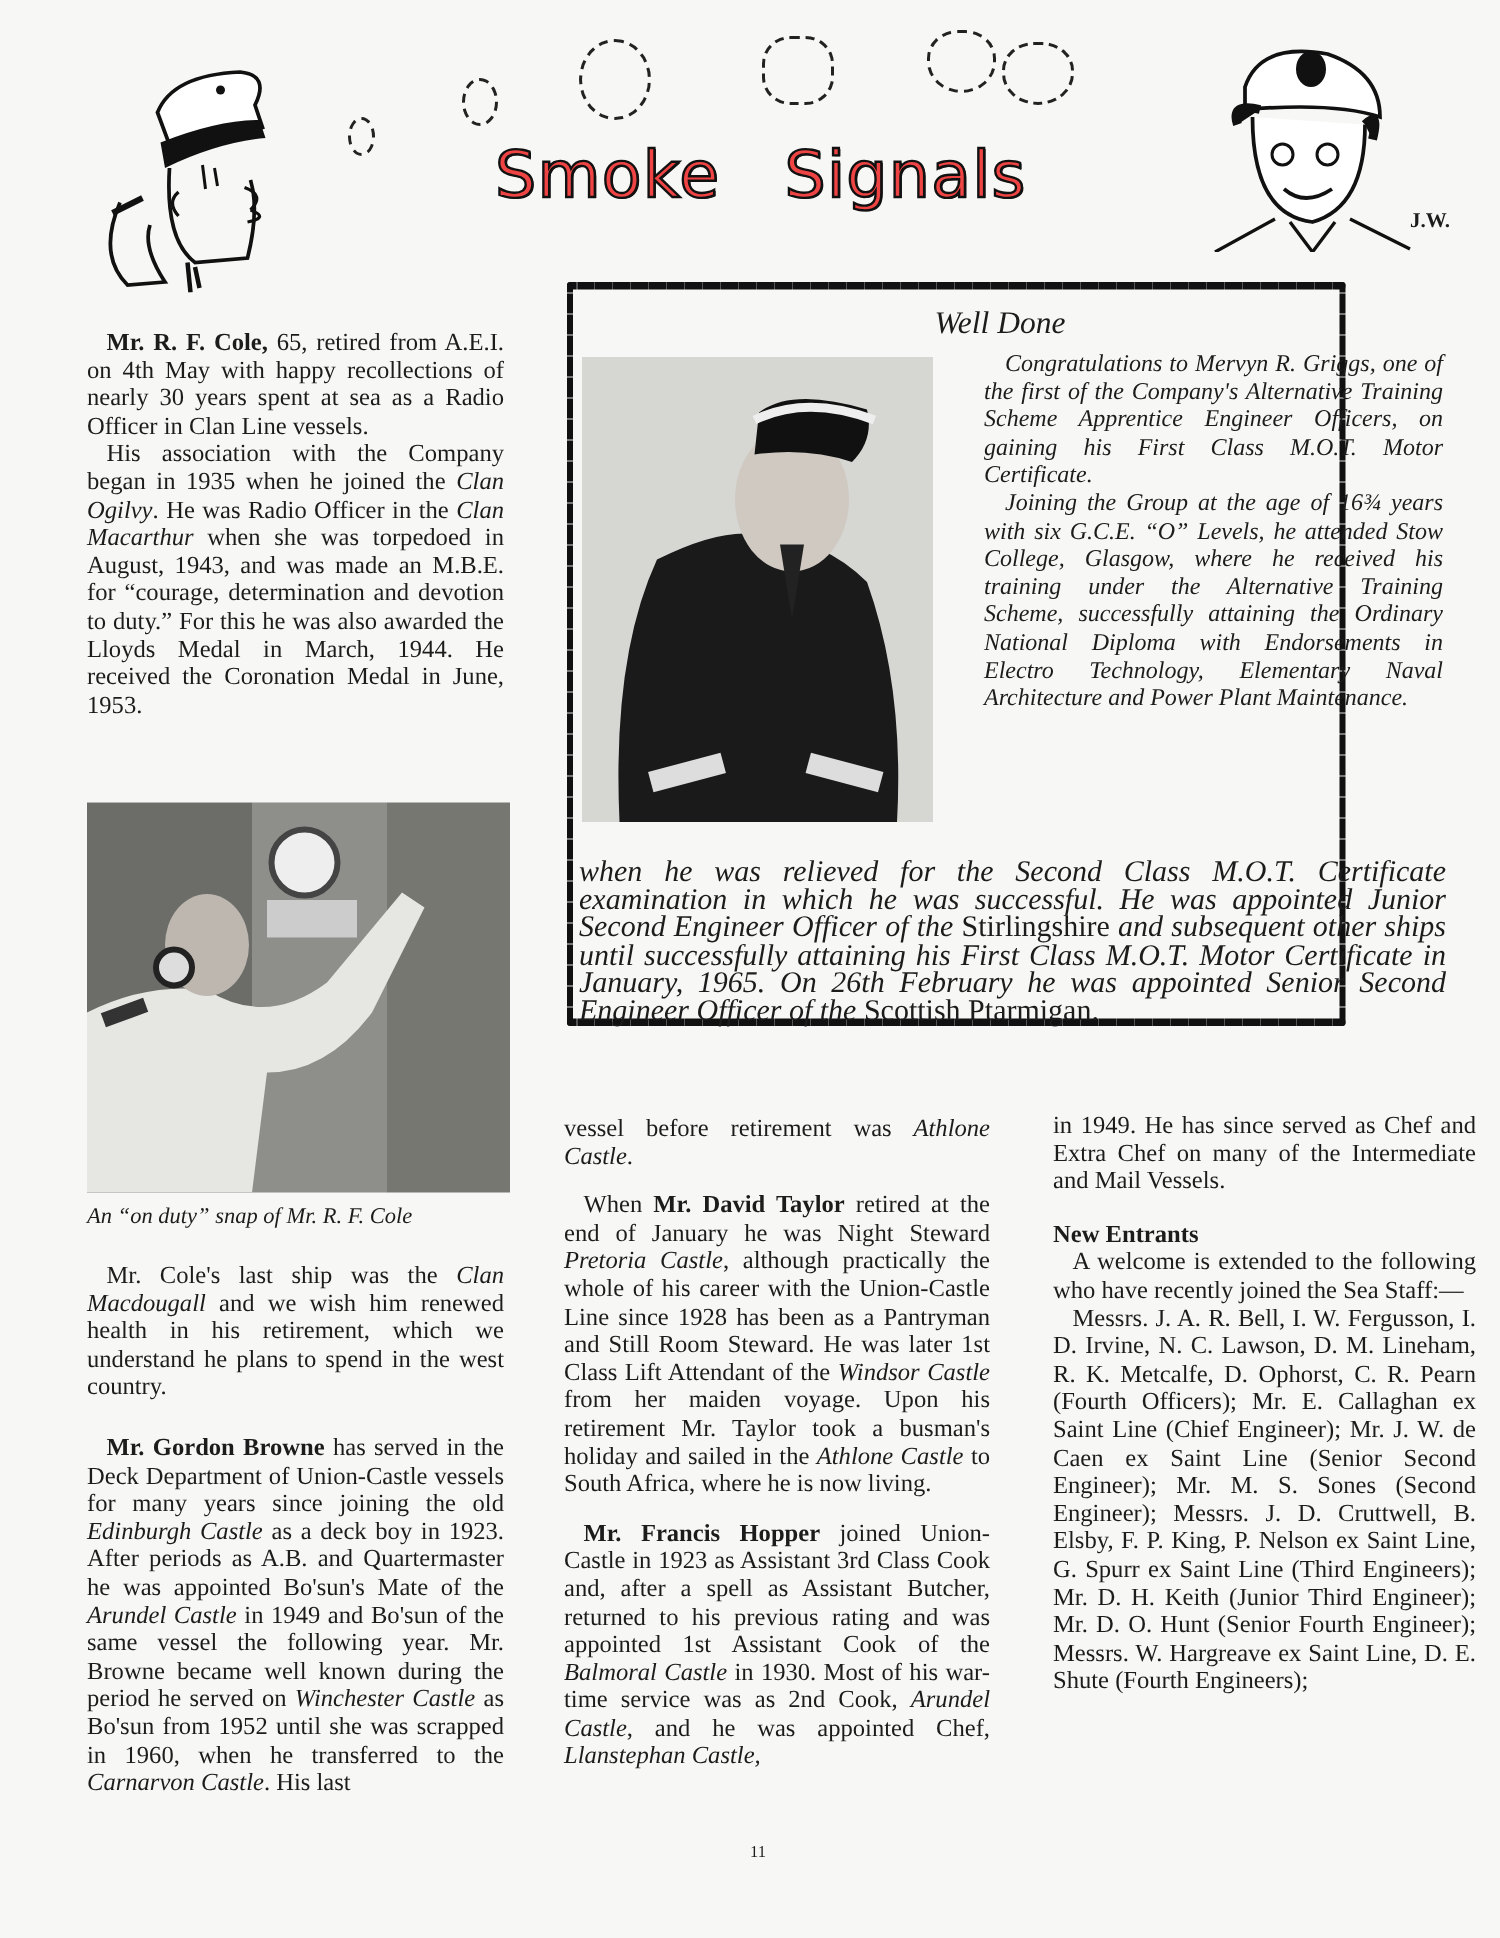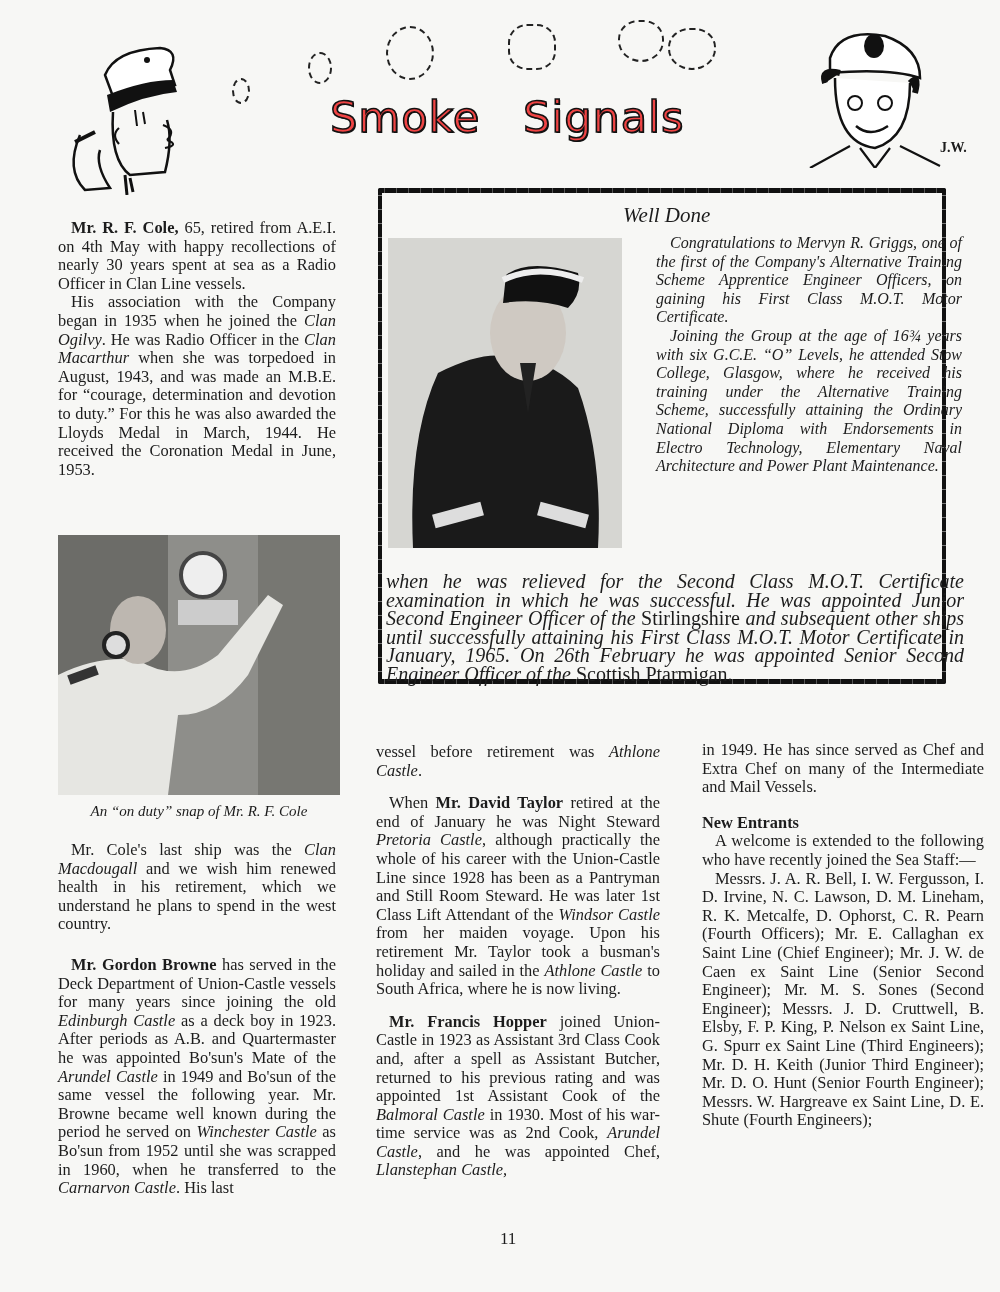"Well Done" #box { width: 568px -> 519px }
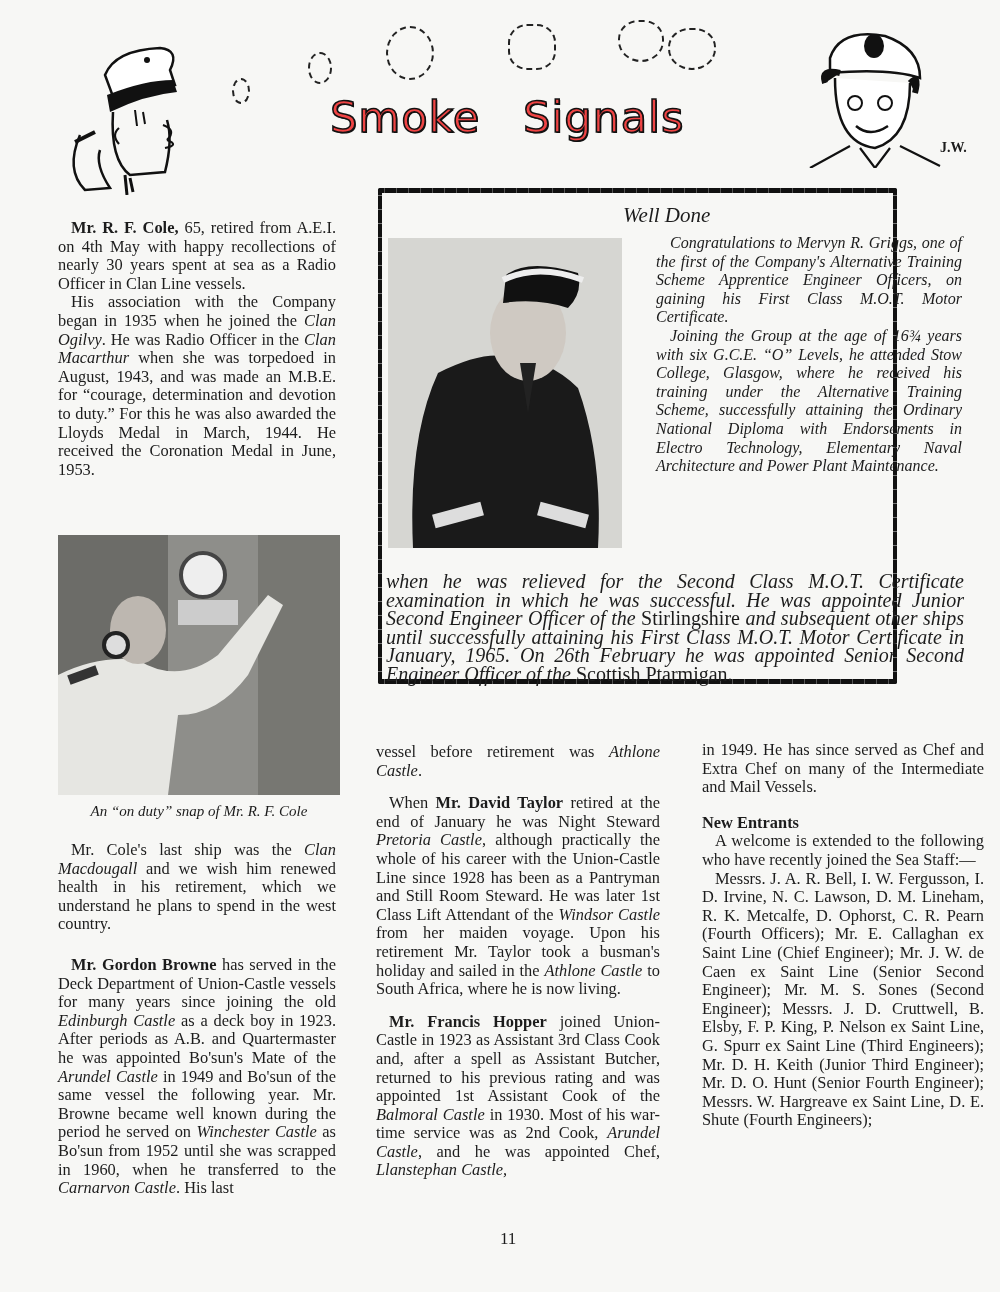"An “on duty” snap of" #cole-caption { text-align: center -> none }
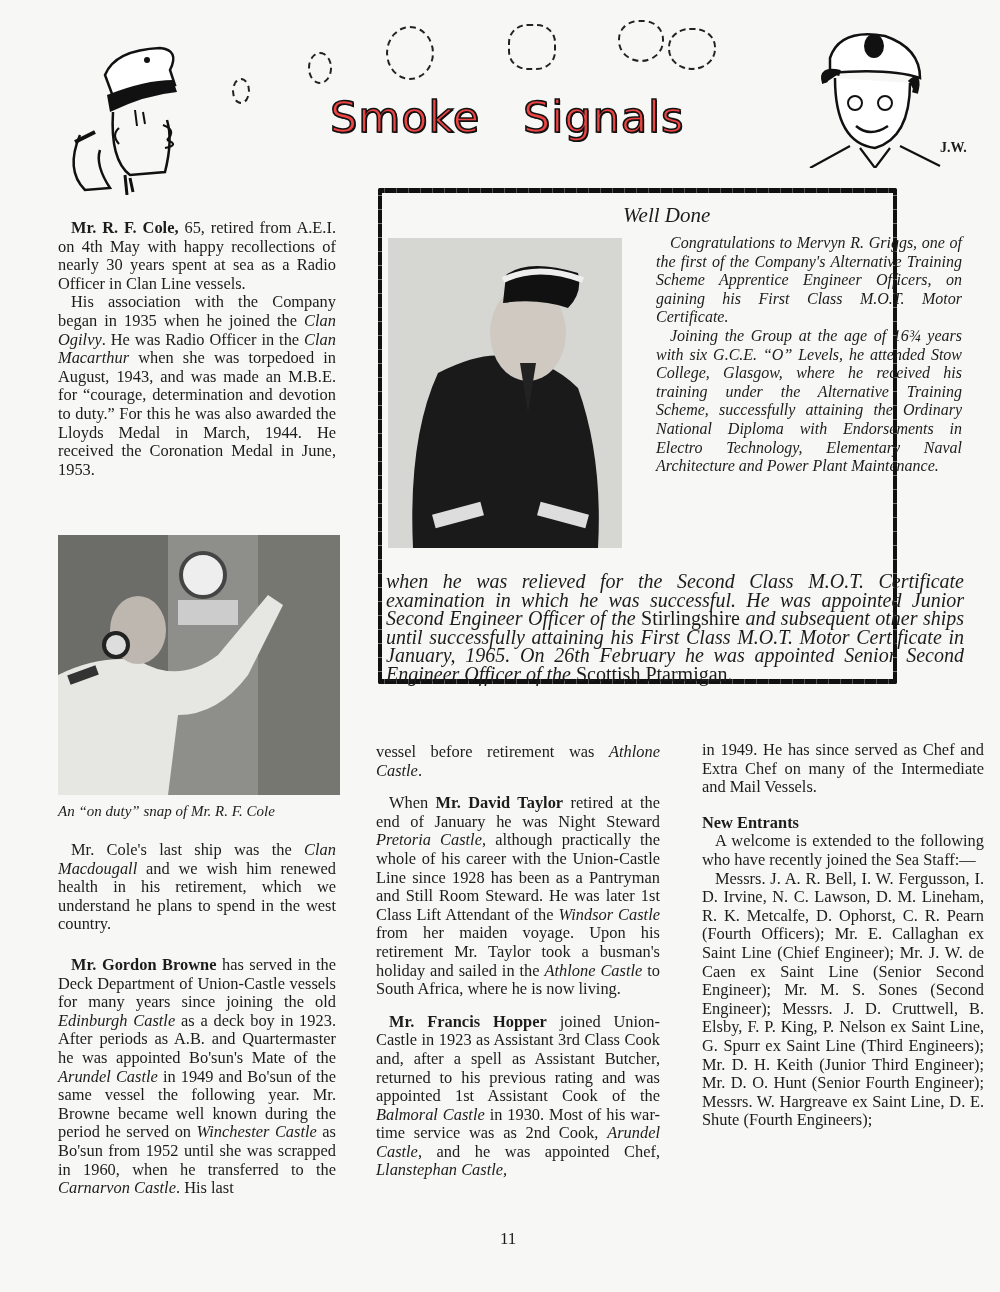"11" #page-number { font-size: 17px -> 11px }
